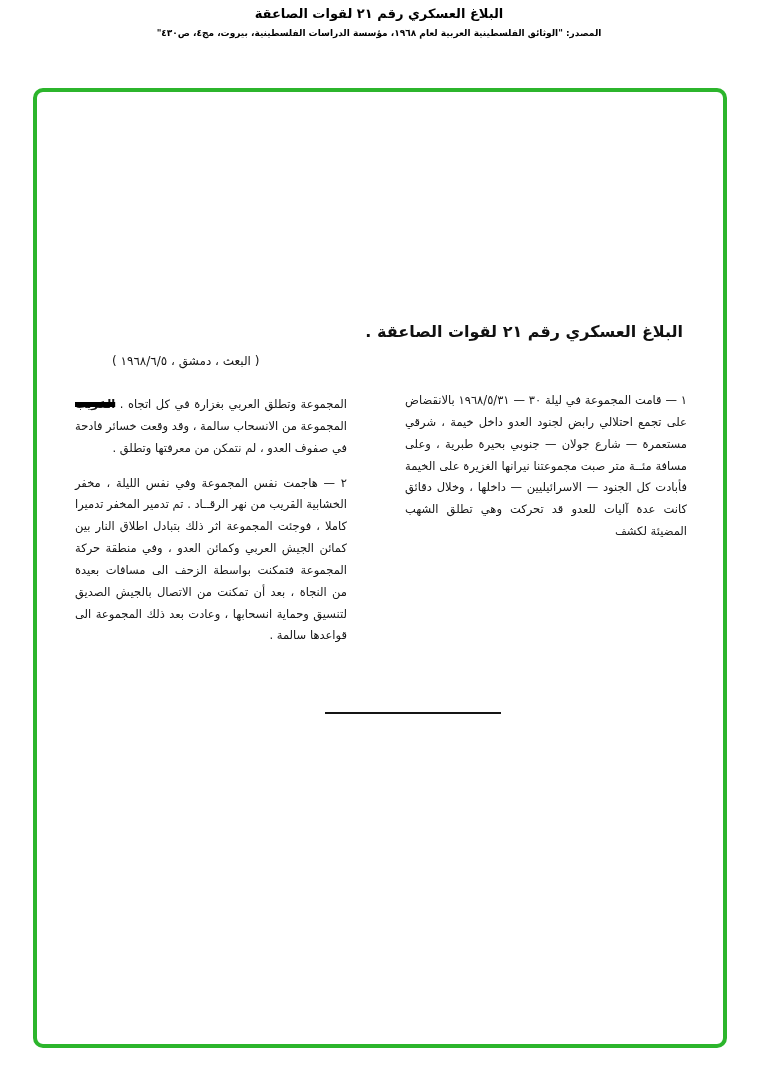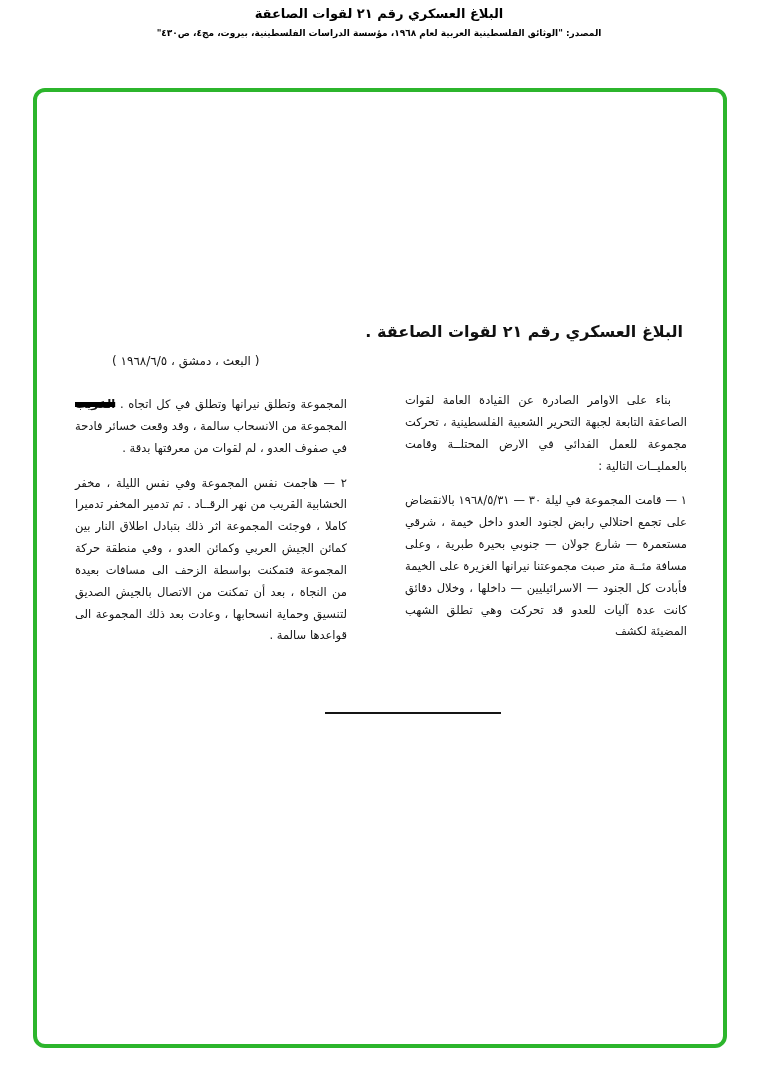"البلاغ العسكري رقم ٢١ لقوات الصاعقة ." div.frame { border-radius: none -> 10px }
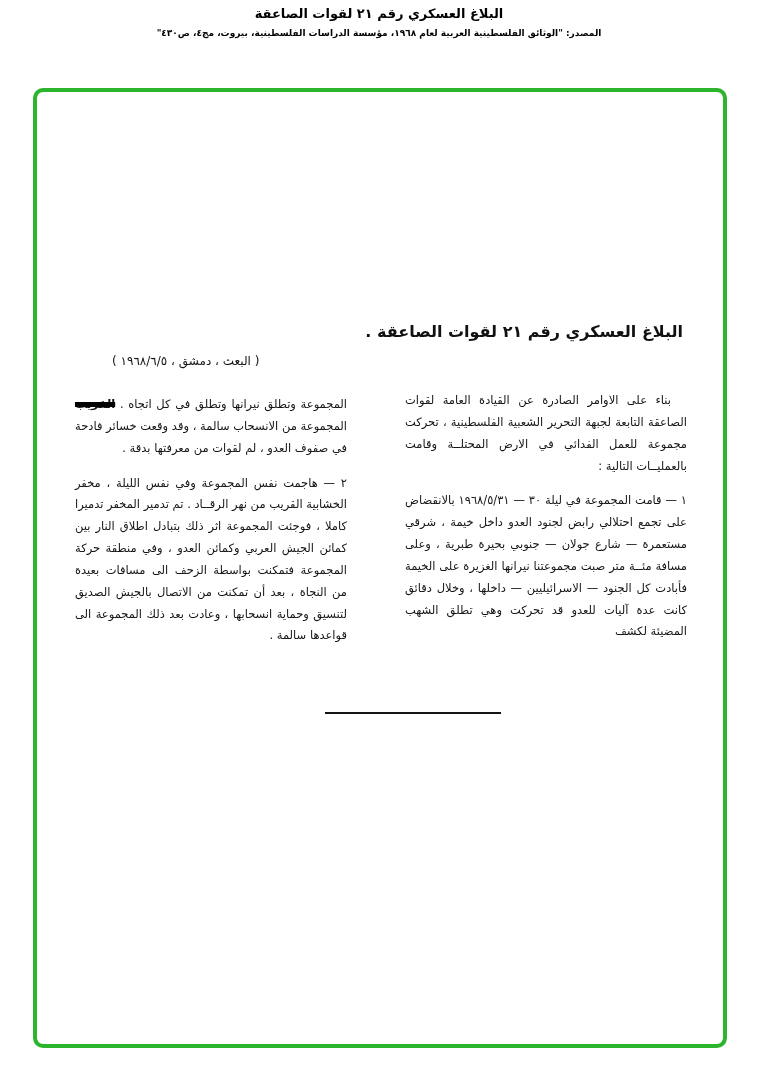"المجموعة وتطلق نيرانها وتطلق في" span { text: نيرانها وتطلق -> العربي بغزارة }
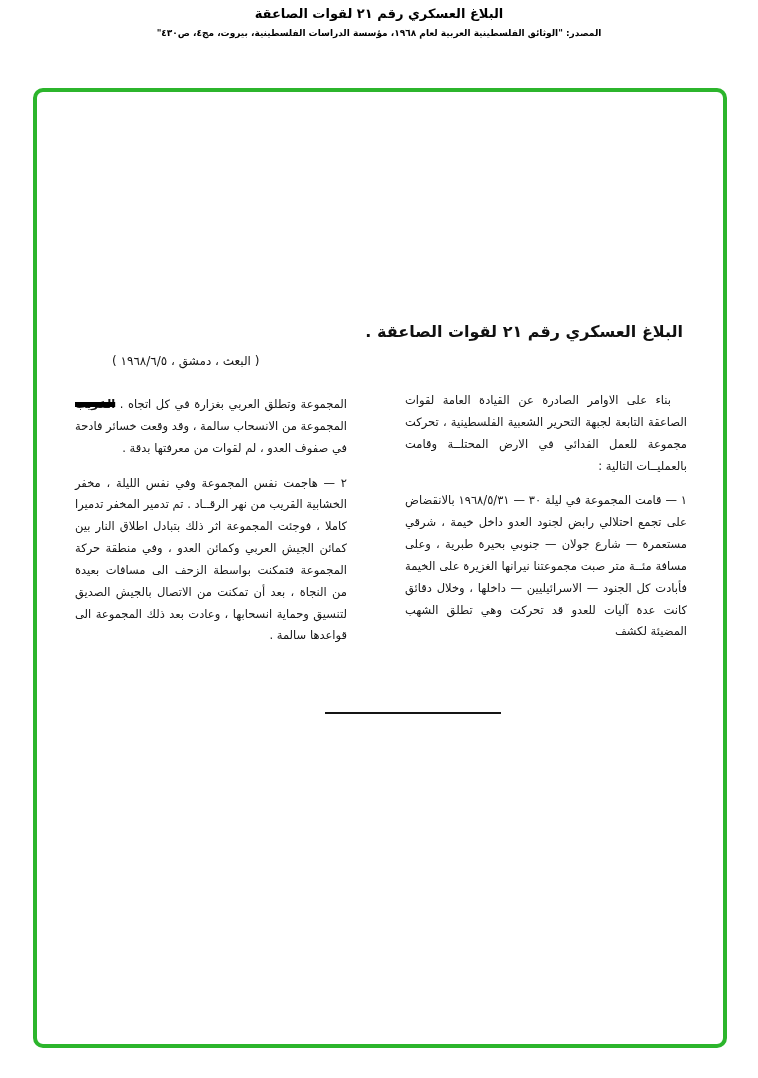"بناء على الاوامر الصادرة عن" p.indent { html: <p>بناء على الاوامر الصادرة عن القيادة العامة لقوات الصاعقة التابعة لجبهة التحرير الشعبية الفلسطينية ، تحركت مجموعة للعمل الفدائي في الارض المحتلــة وقامت بالعمليــات التالية :</p> -> none }
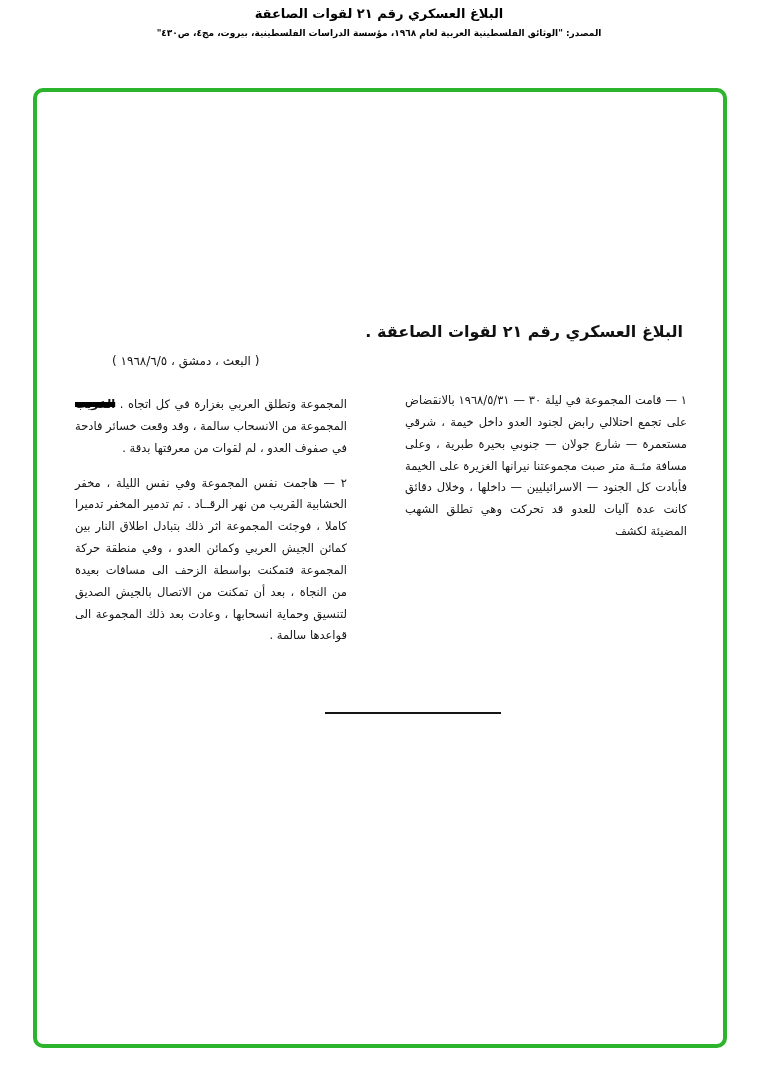"المجموعة من الانسحاب سالمة ،" span { text: لقوات من معرفتها بدقة -> نتمكن من معرفتها وتطلق }
